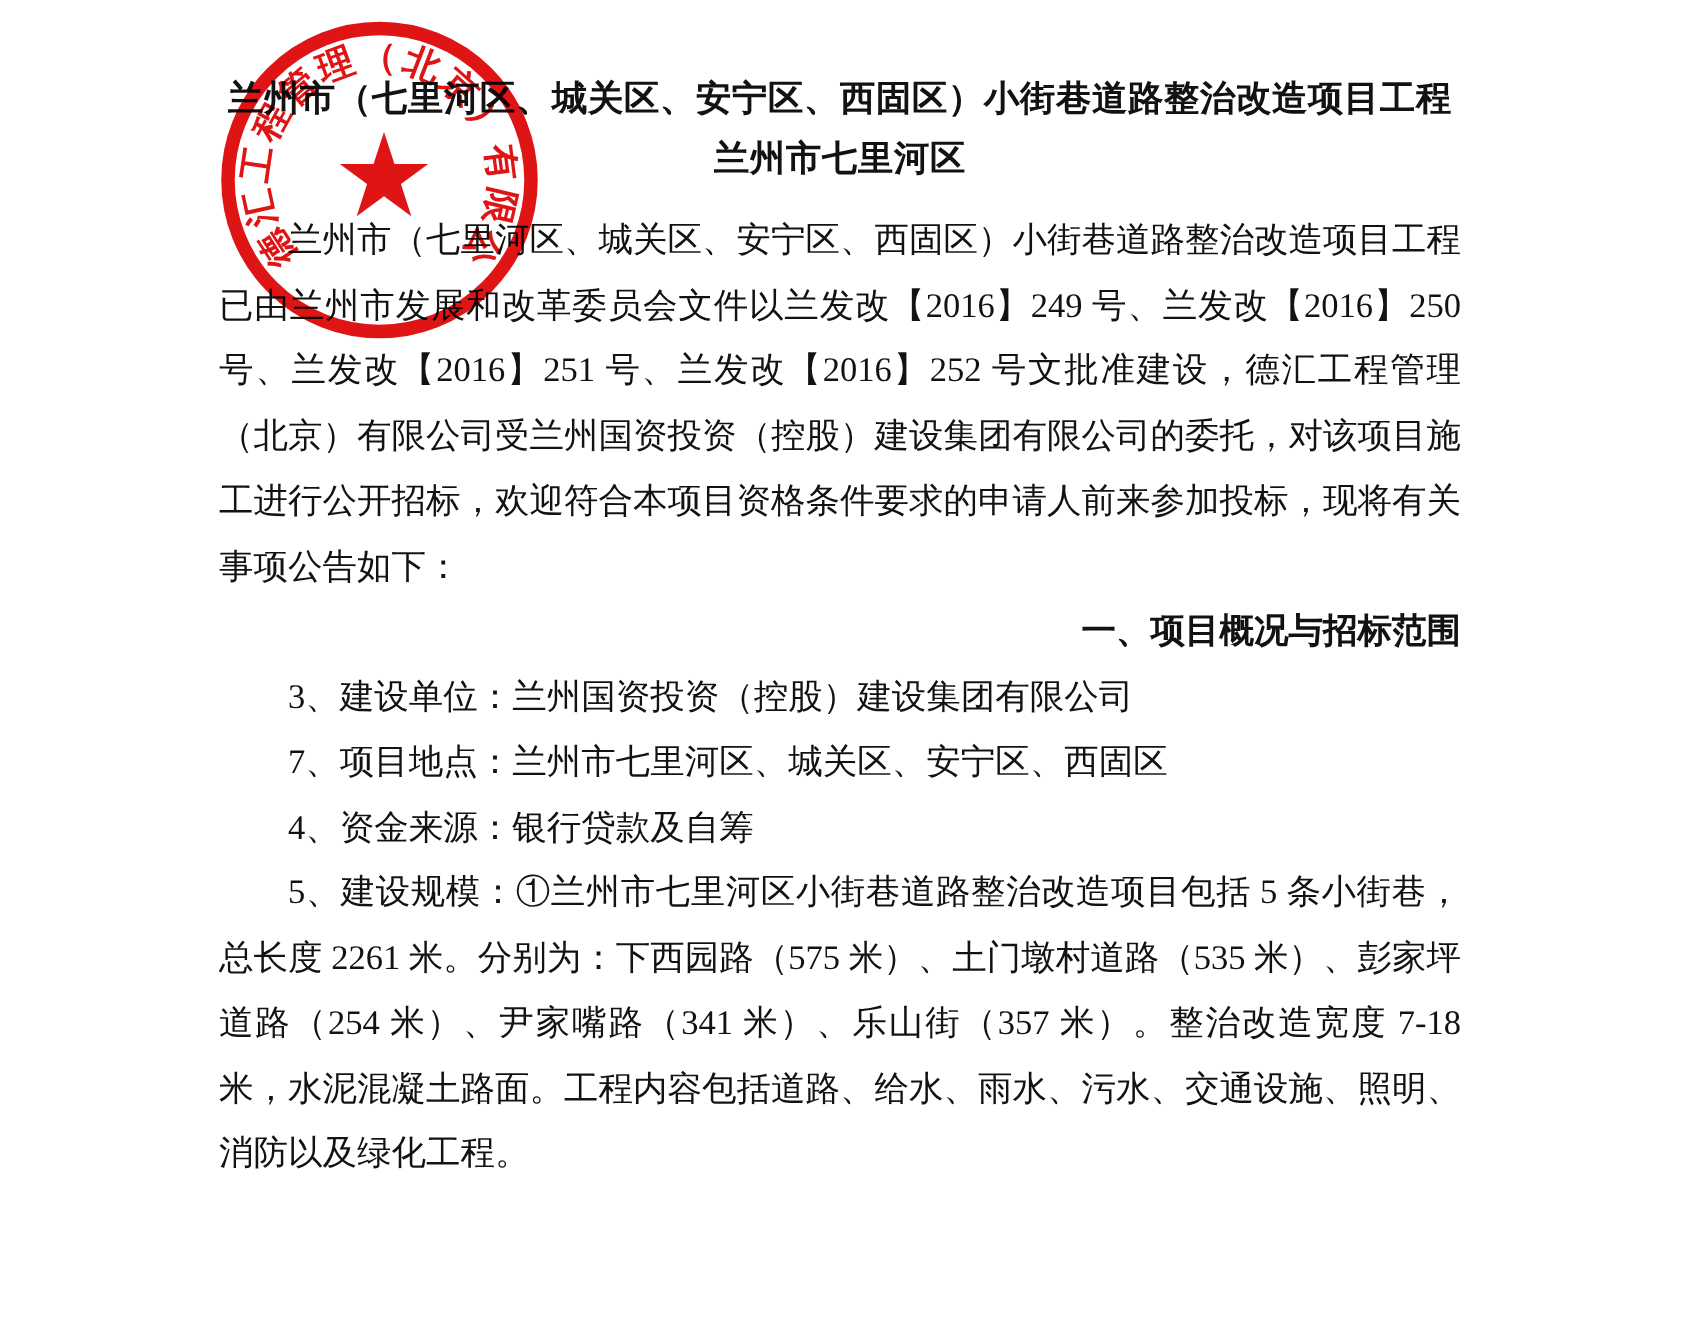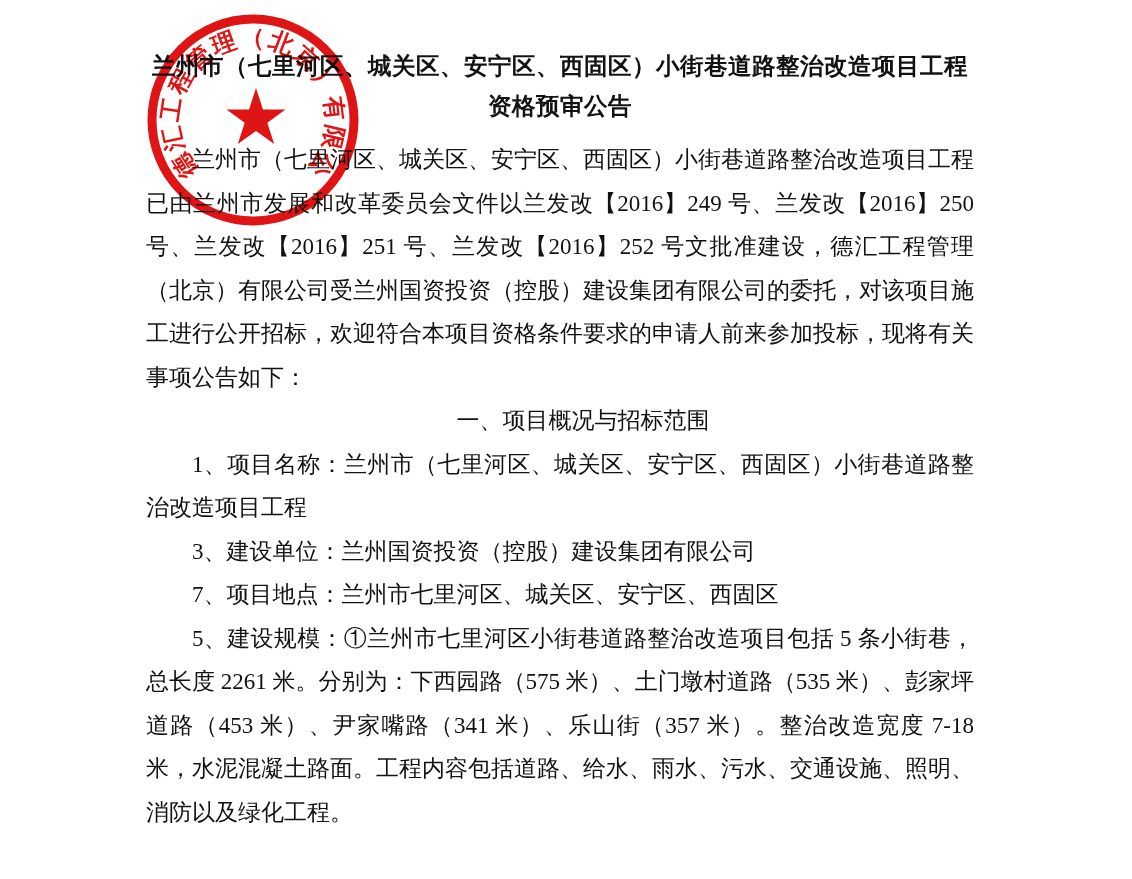"资格预审公告" span.title-line { text: 资格预审公告 -> 兰州市七里河区 }
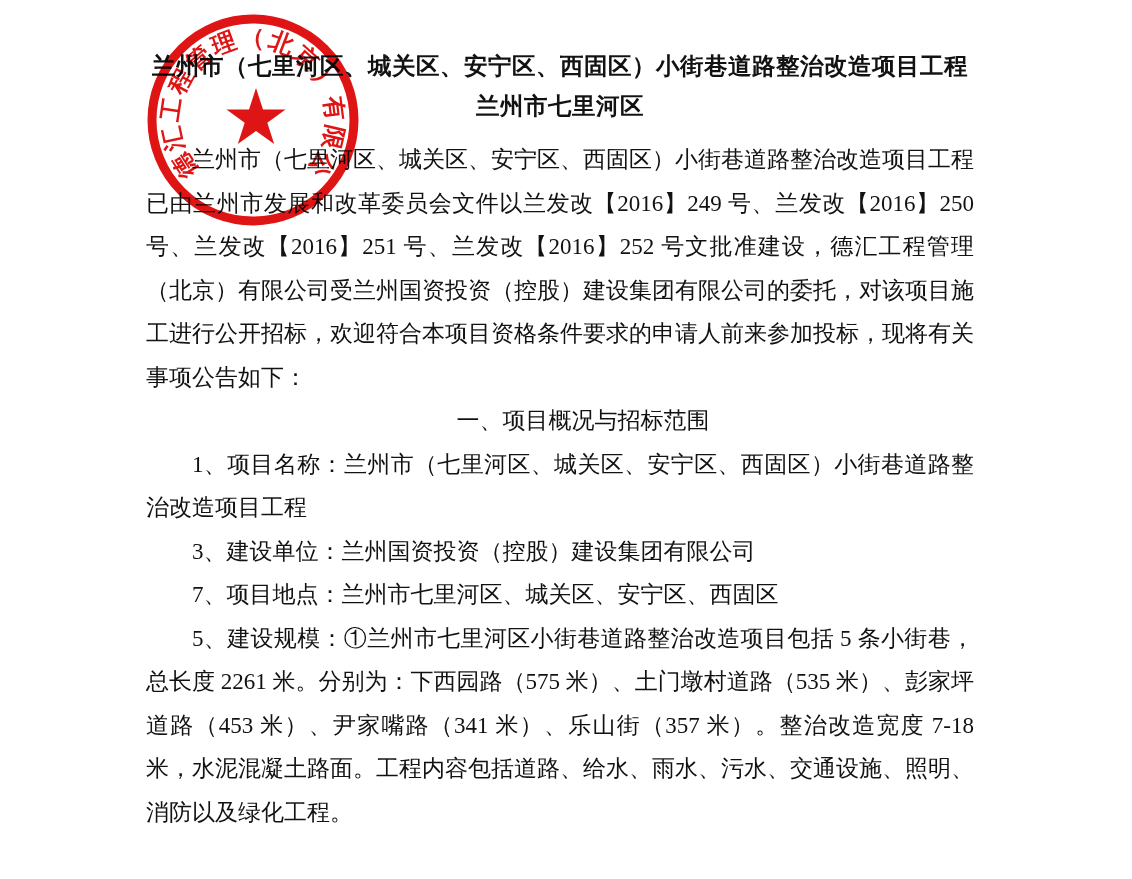"一、项目概况与招标范围" .heading { font-weight: normal -> bold; text-align: center -> right }
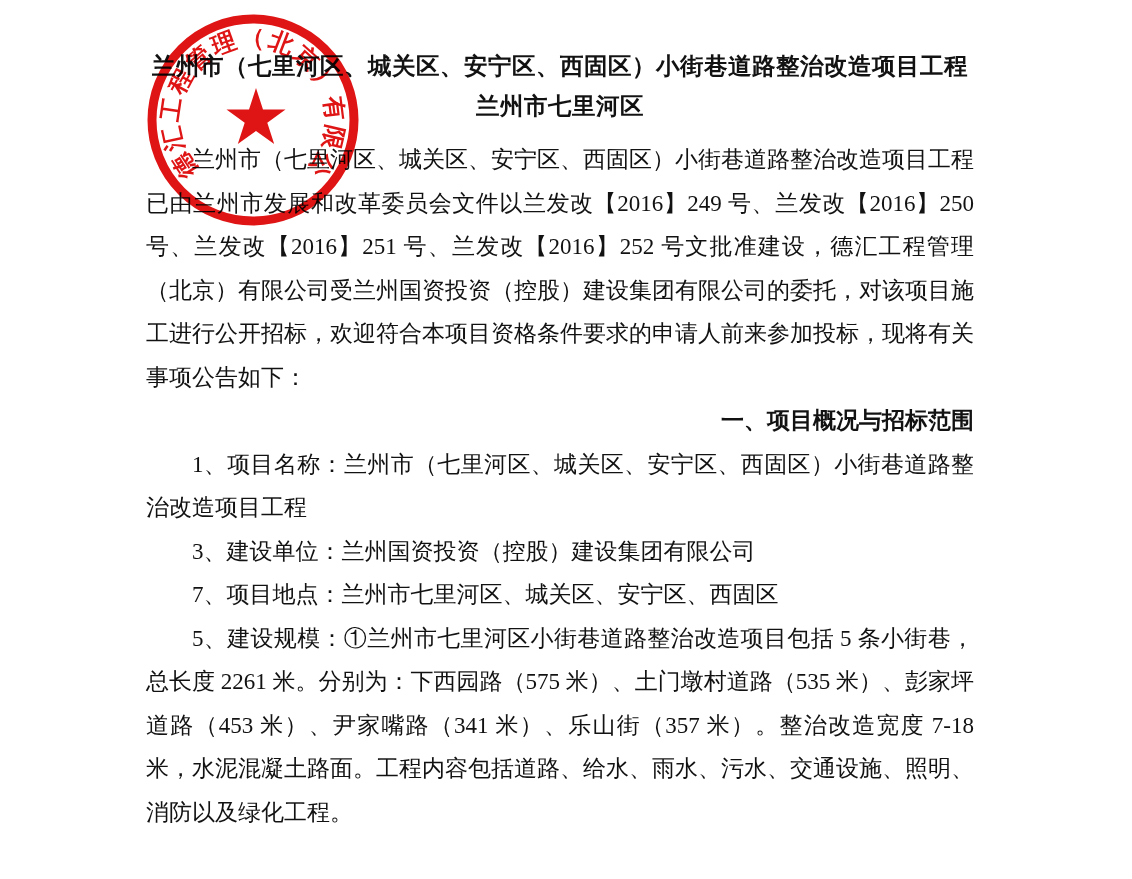"1、项目名称：兰州市（七里河区、城关区、安宁区、西固区）小街巷道路整治改造项目工" p.para { html: <p>1、项目名称：兰州市（七里河区、城关区、安宁区、西固区）小街巷道路整治改造项目工程</p> -> none }
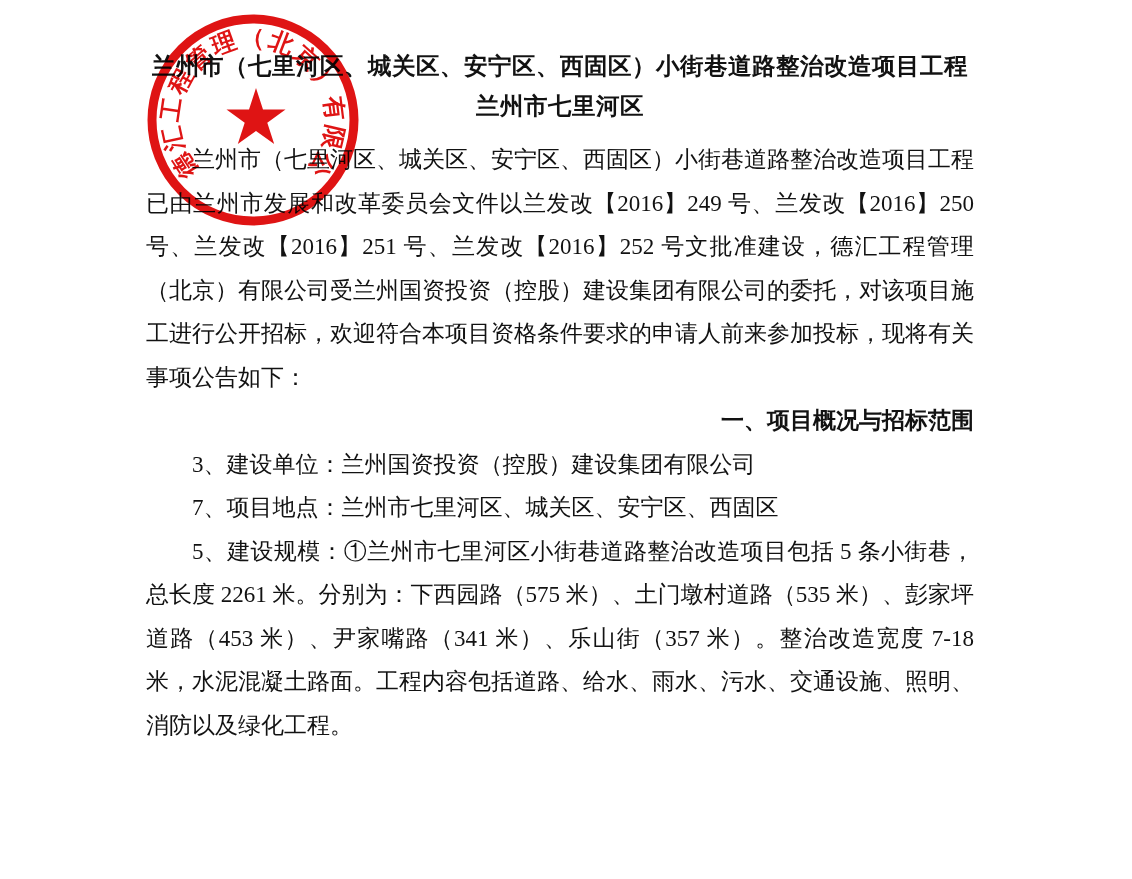"4、资金来源：银行贷款及自筹" p.para { html: none -> <p>4、资金来源：银行贷款及自筹</p> }
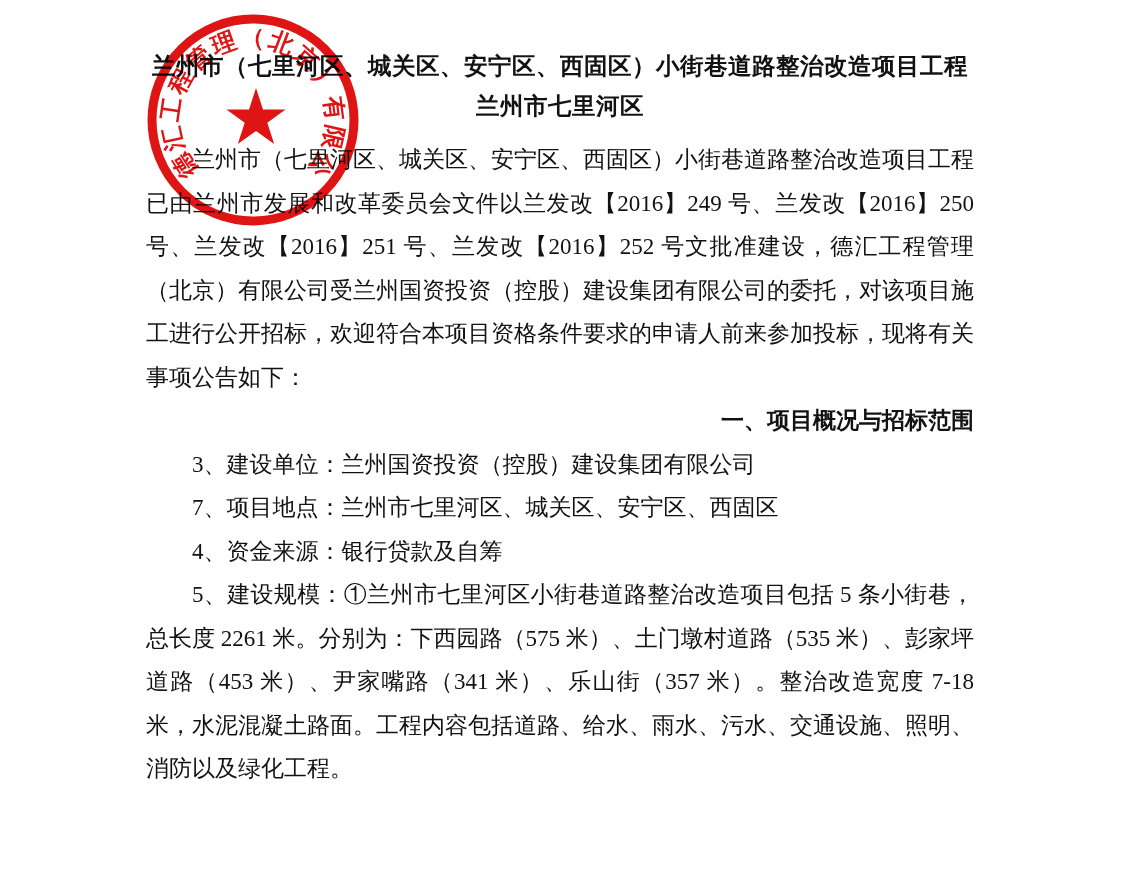"5、建设规模：①兰州市七里河区小街巷道路整治改造项目包括 5 条小街巷，总长度" p.para { text: 453 -> 254 }
